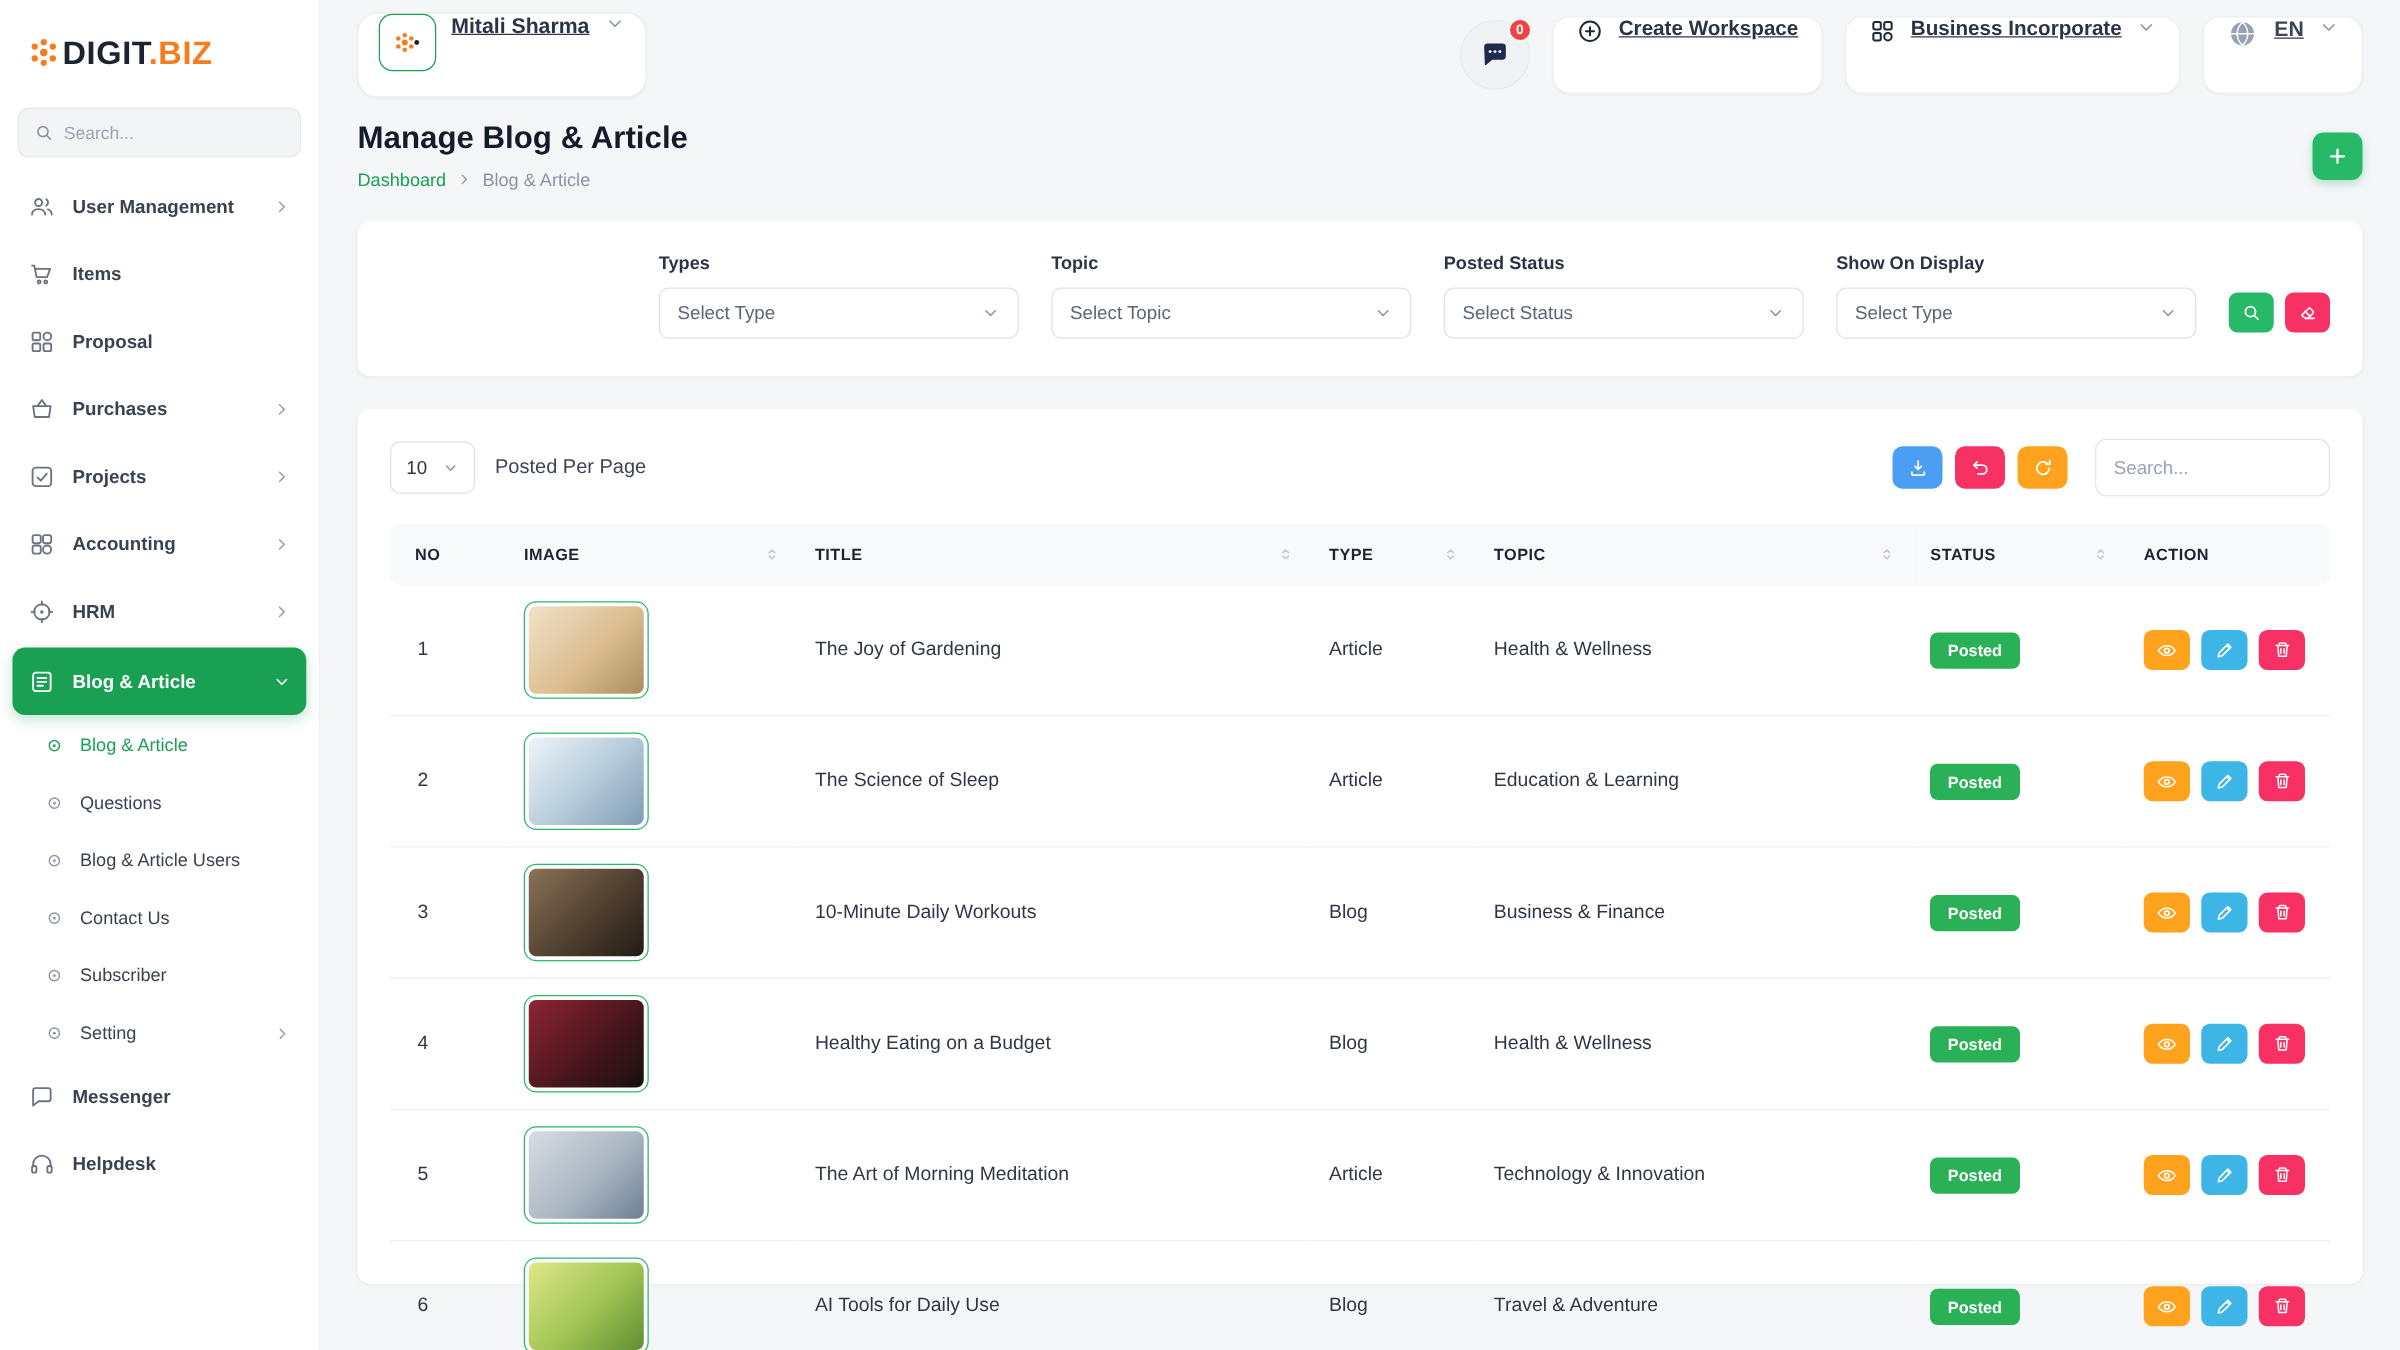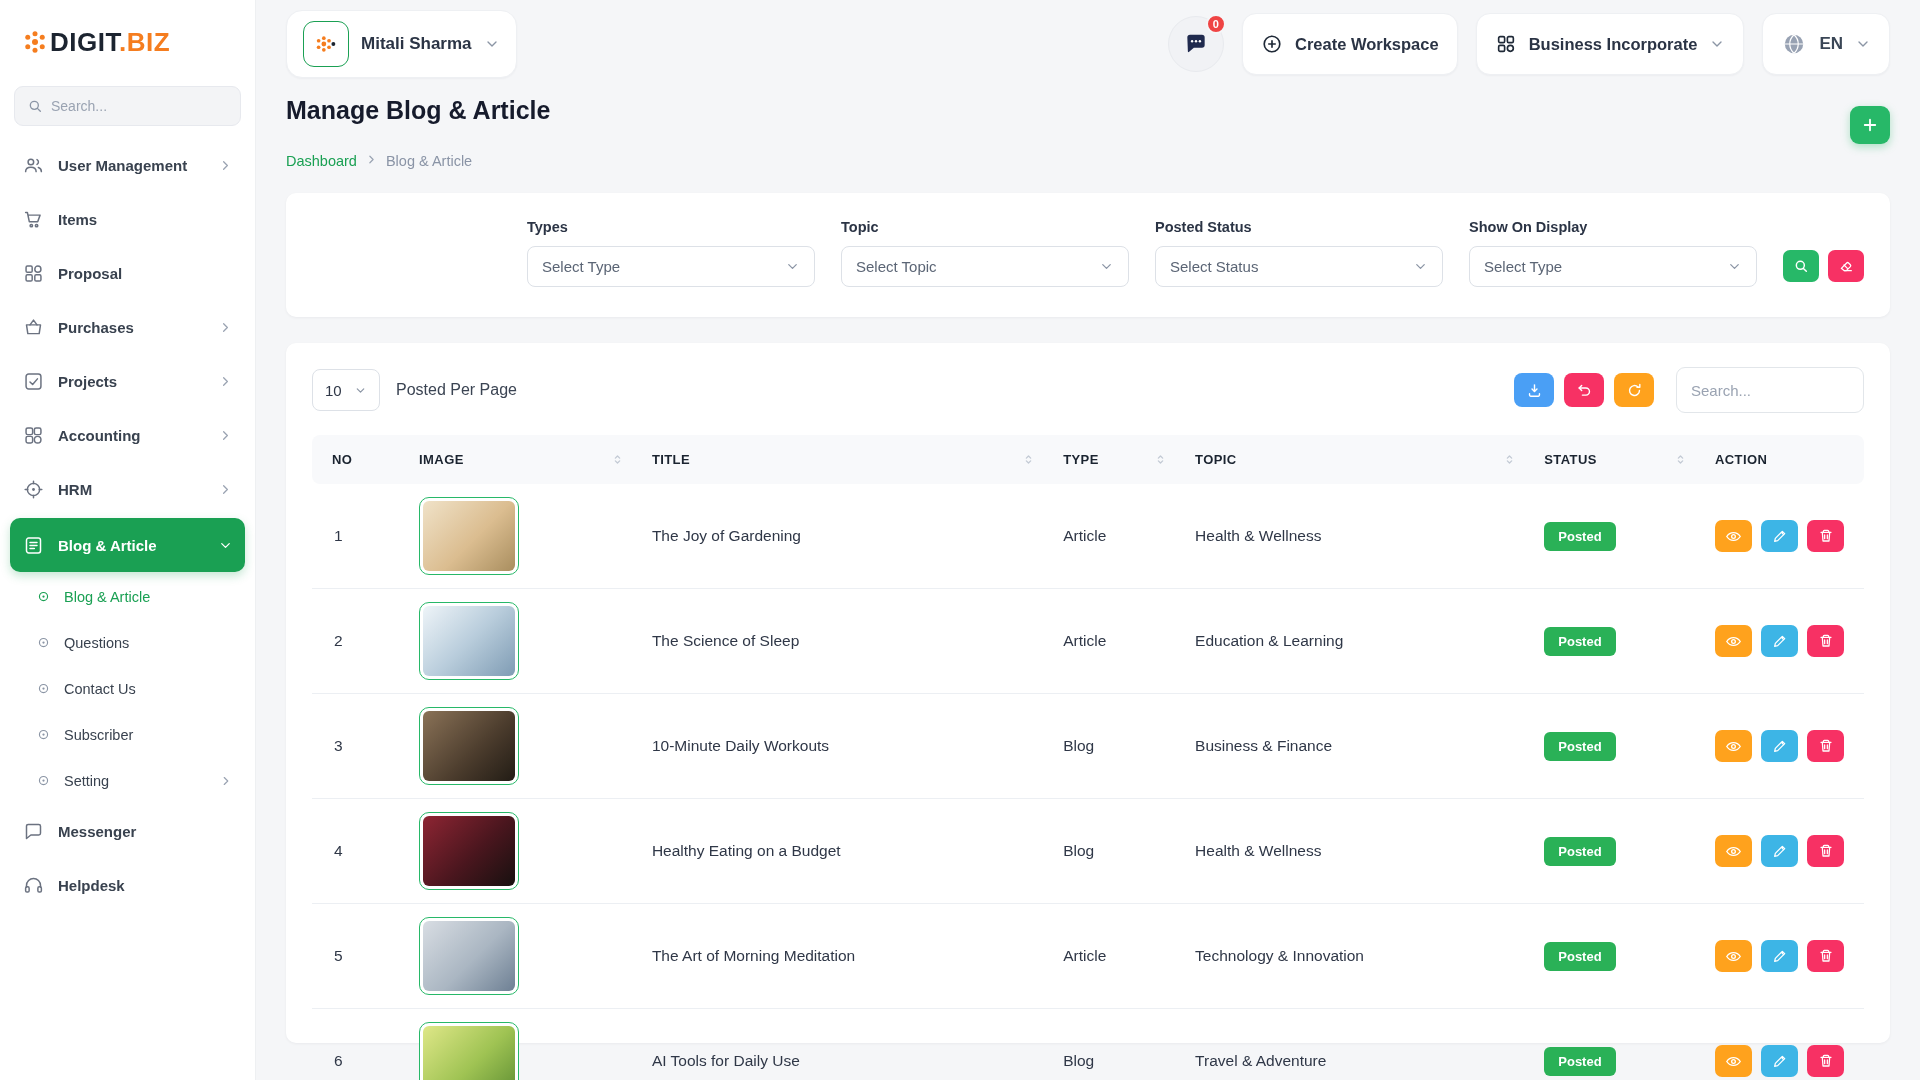"Mitali Sharma" .pill { align-items: center -> flex-start; text-decoration: none -> underline }
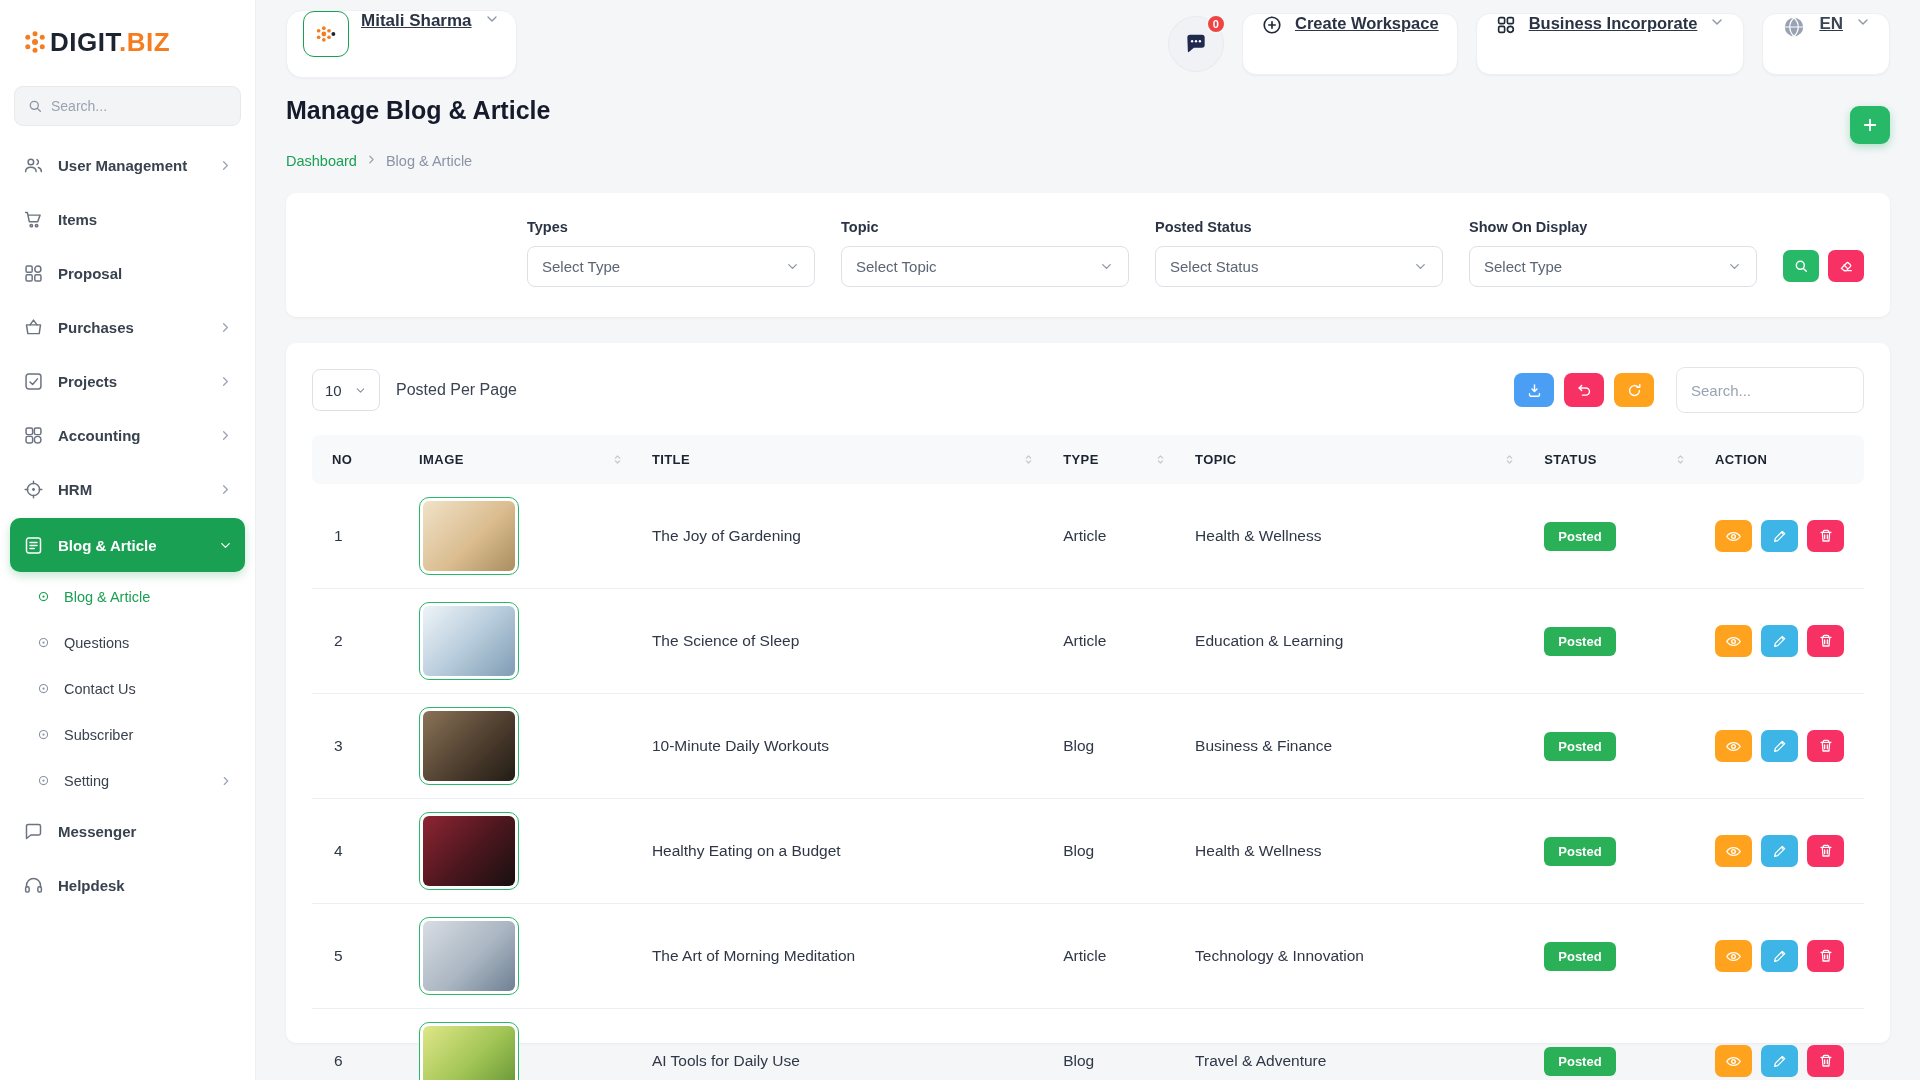"Dashboard" .breadcrumb { margin-top: 28px -> 12px }
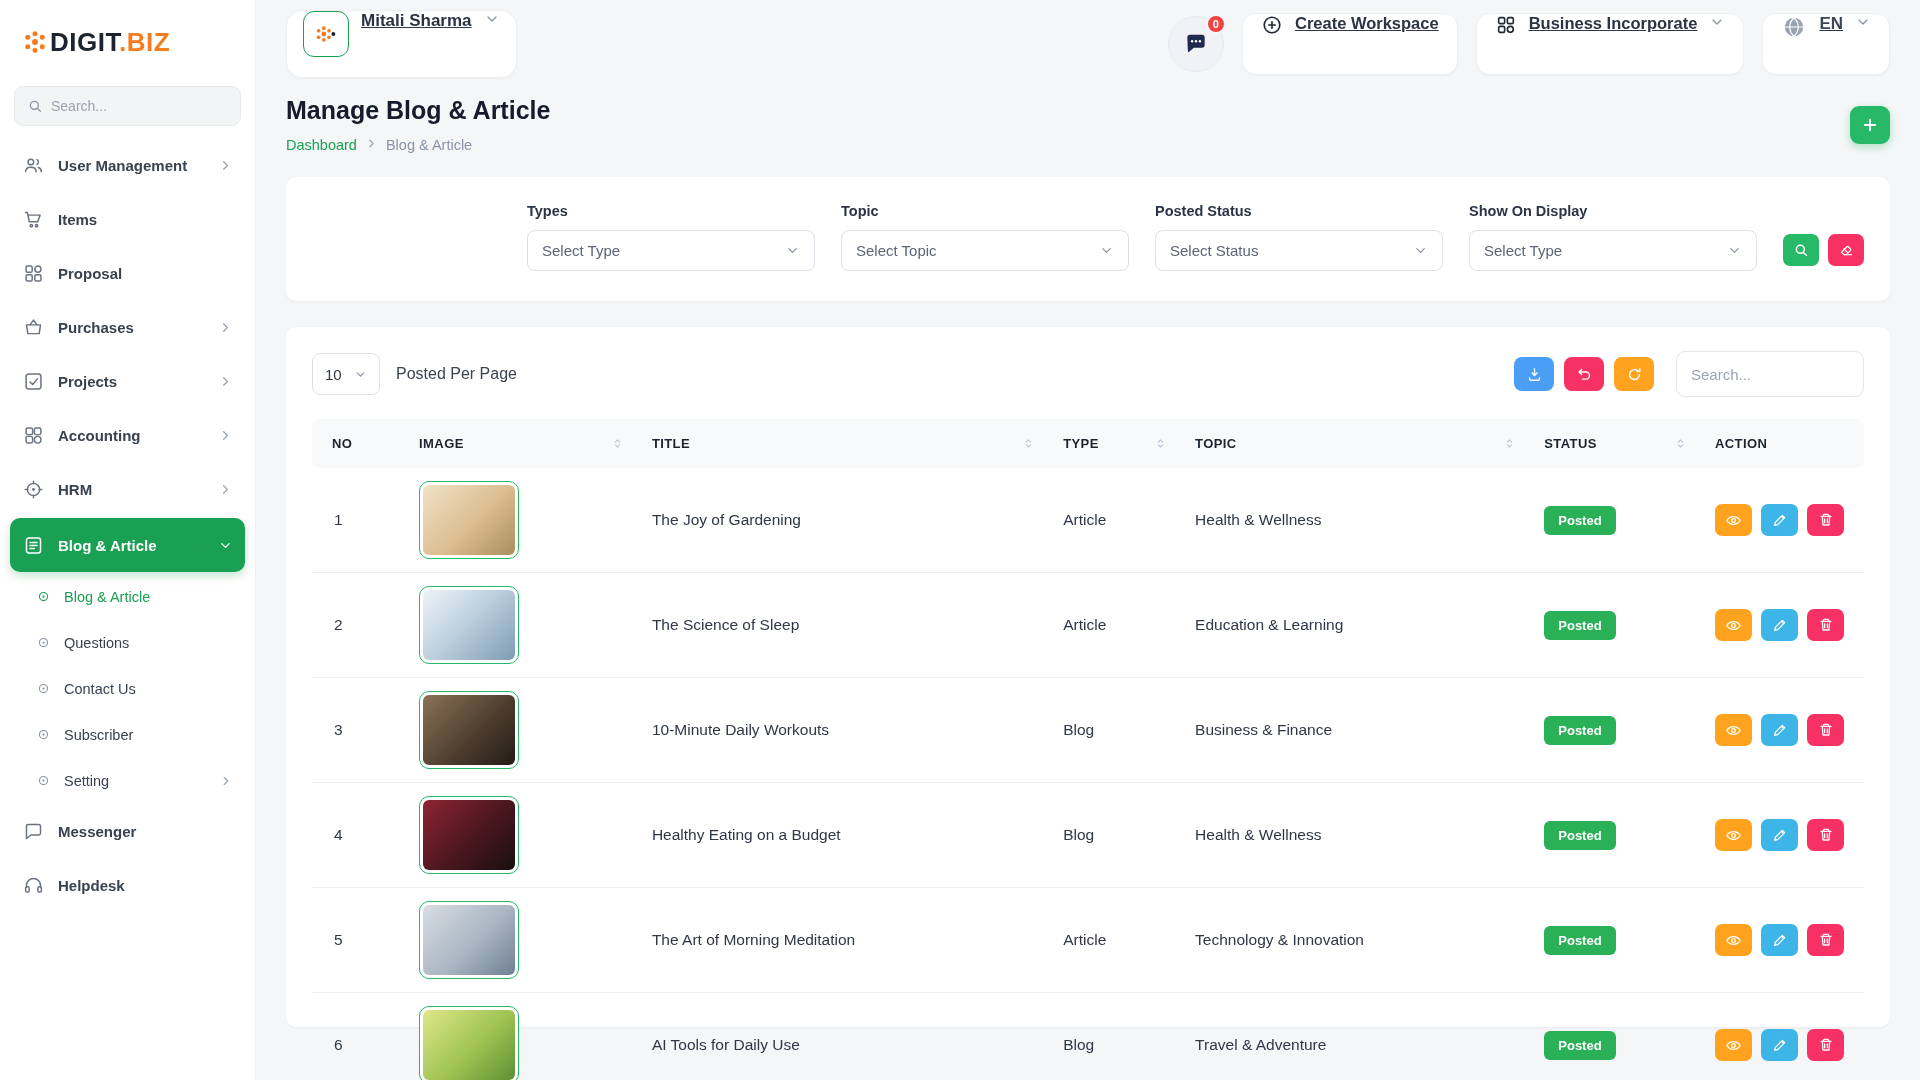"Blog & Article Users" div.sub-item { html: none -> <div> <span> <svg> <circle></circle> <circle></circle> </svg> </span> <span>Blog &amp; Article Users</span> </div> }
